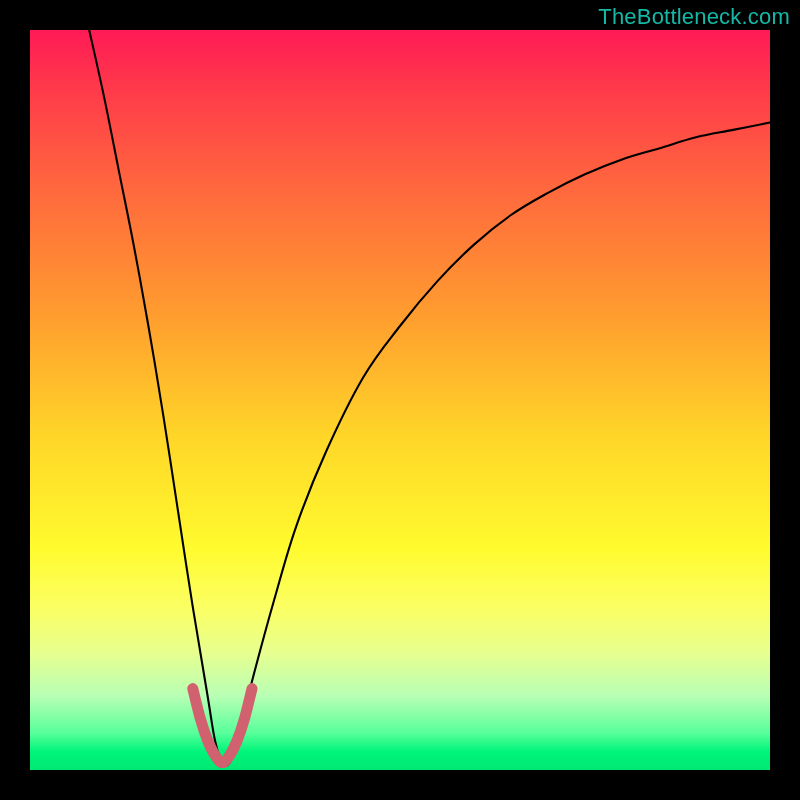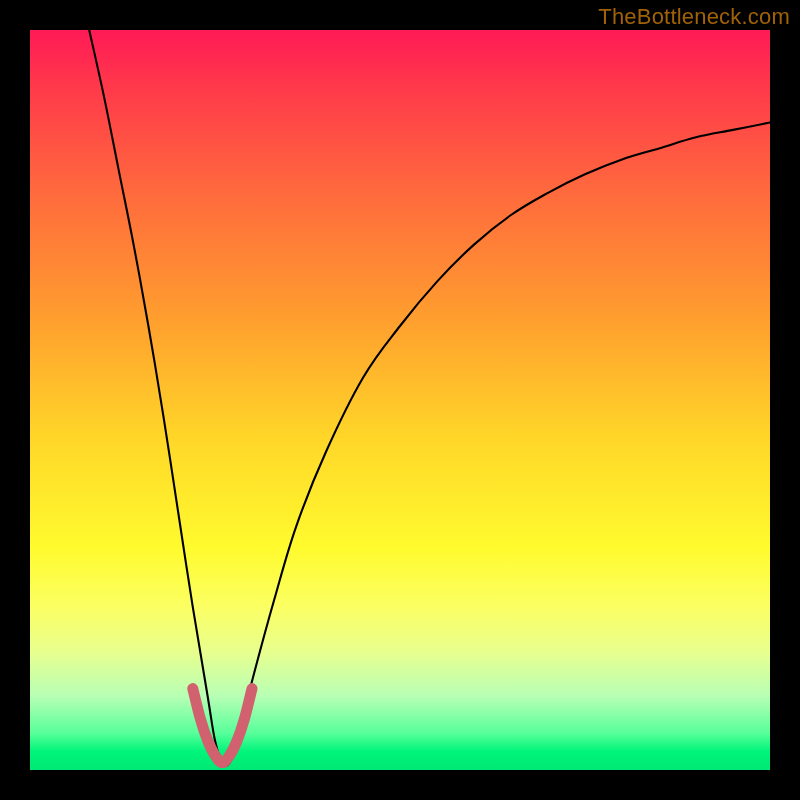"TheBottleneck.com" .watermark { color: #a16207 -> #14b8a6 }
